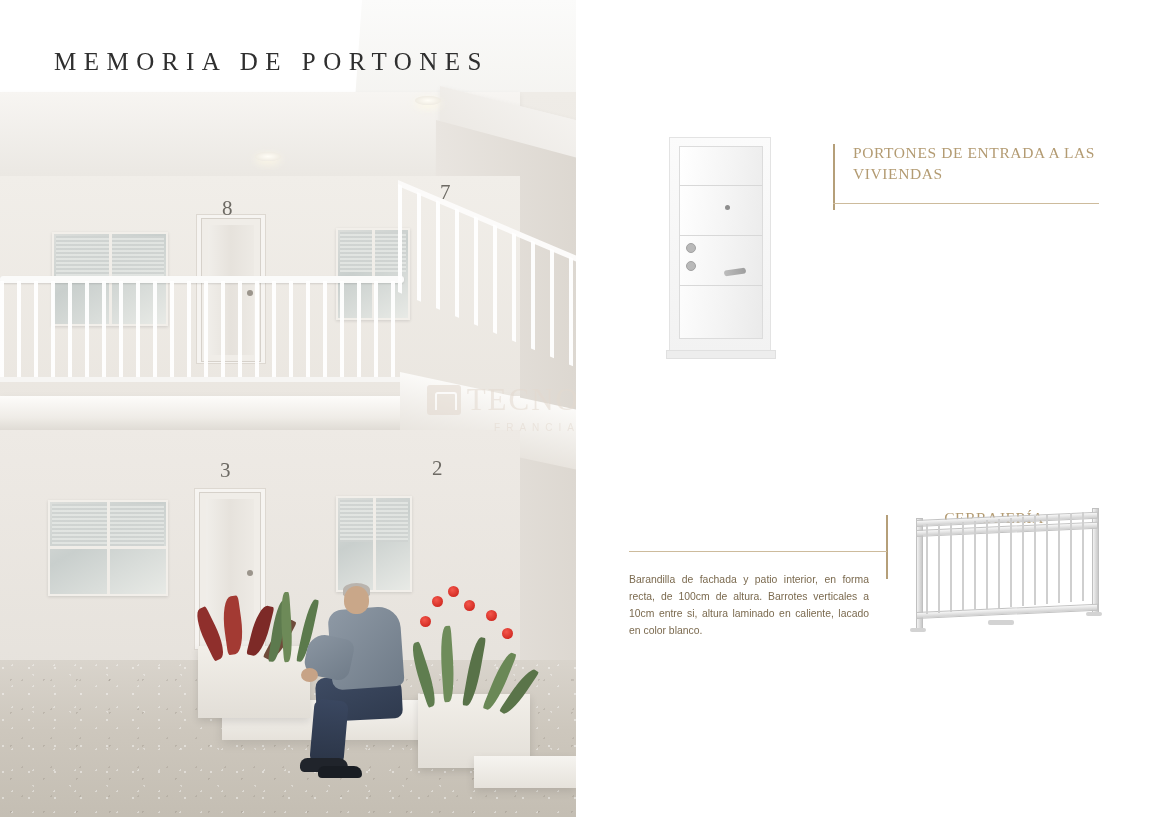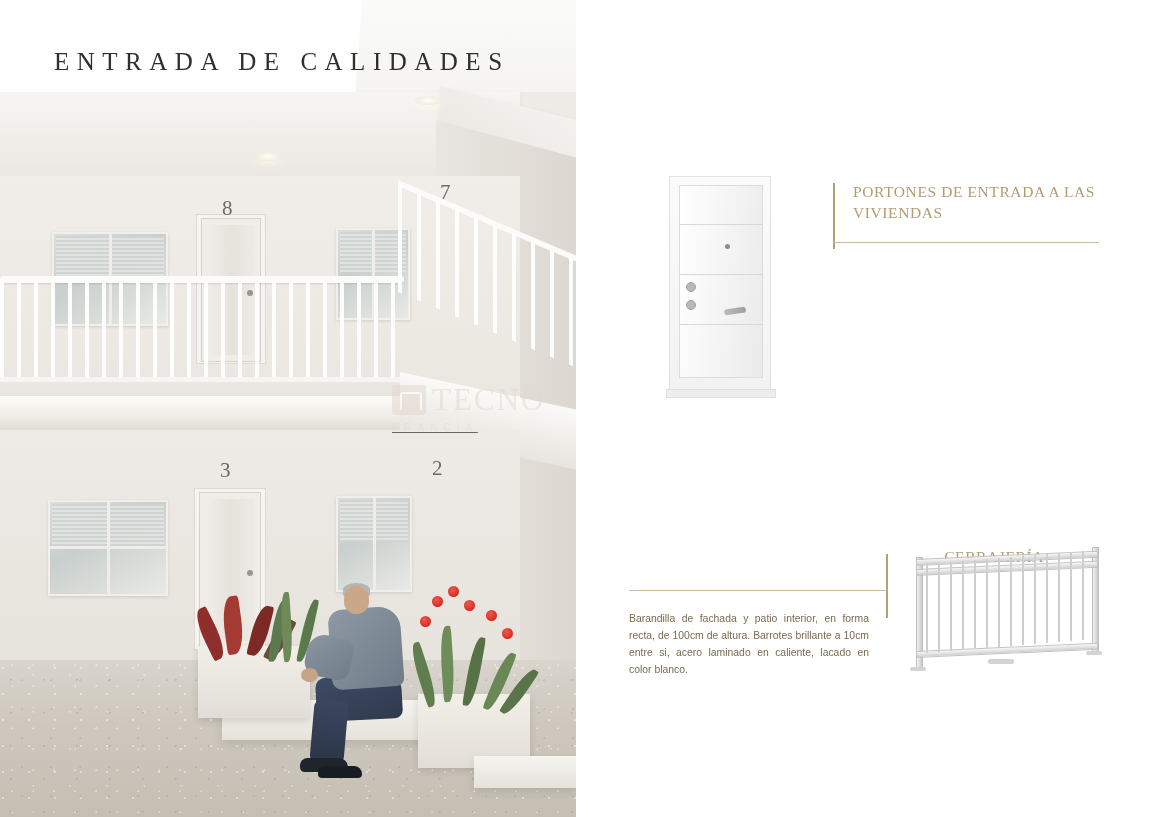"ENTRADA DE CALIDADES" div.doc-title { text: ENTRADA DE CALIDADES -> MEMORIA DE PORTONES }
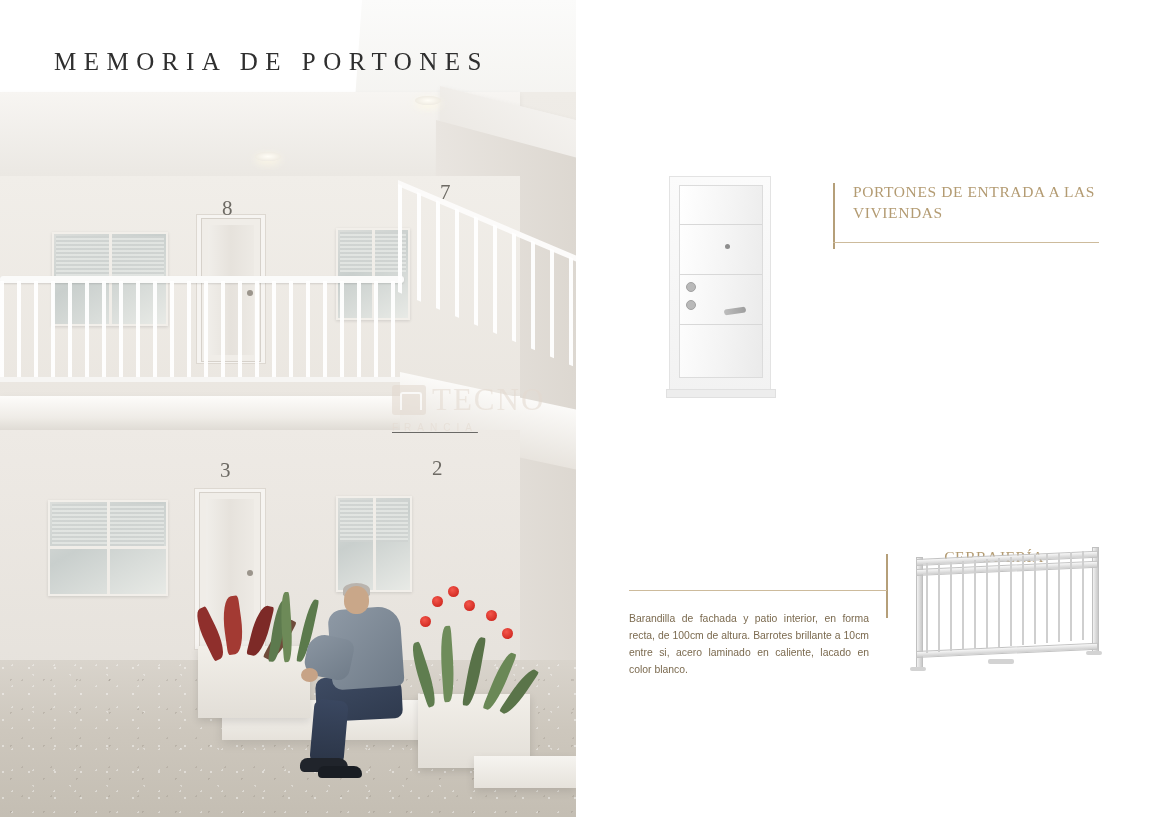"PORTONES DE ENTRADA A LAS" .right-panel { margin-top: 39px -> none }
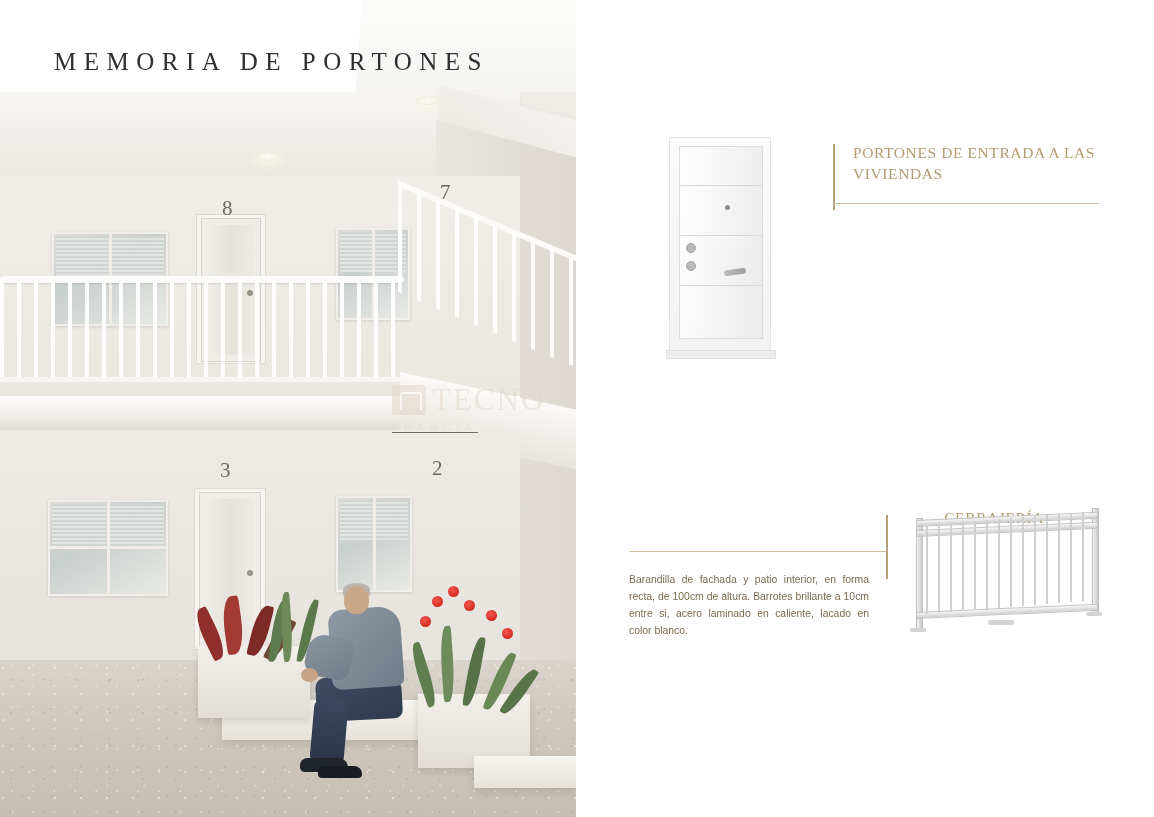"TECNO" .watermark { text-align: left -> right; text-decoration: underline -> none }
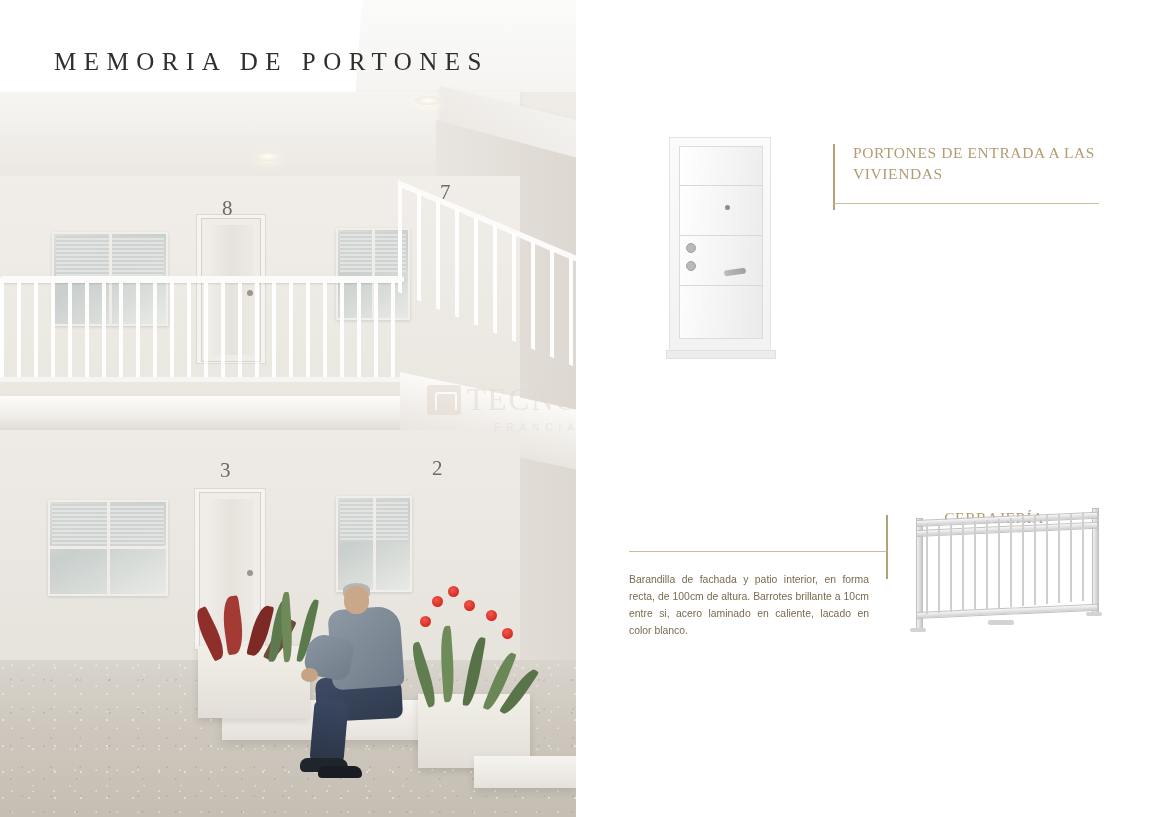"Barandilla de fachada y patio" div.sec-body { text: brillante a 10cm entre si, acero -> verticales a 10cm entre si, altura }
